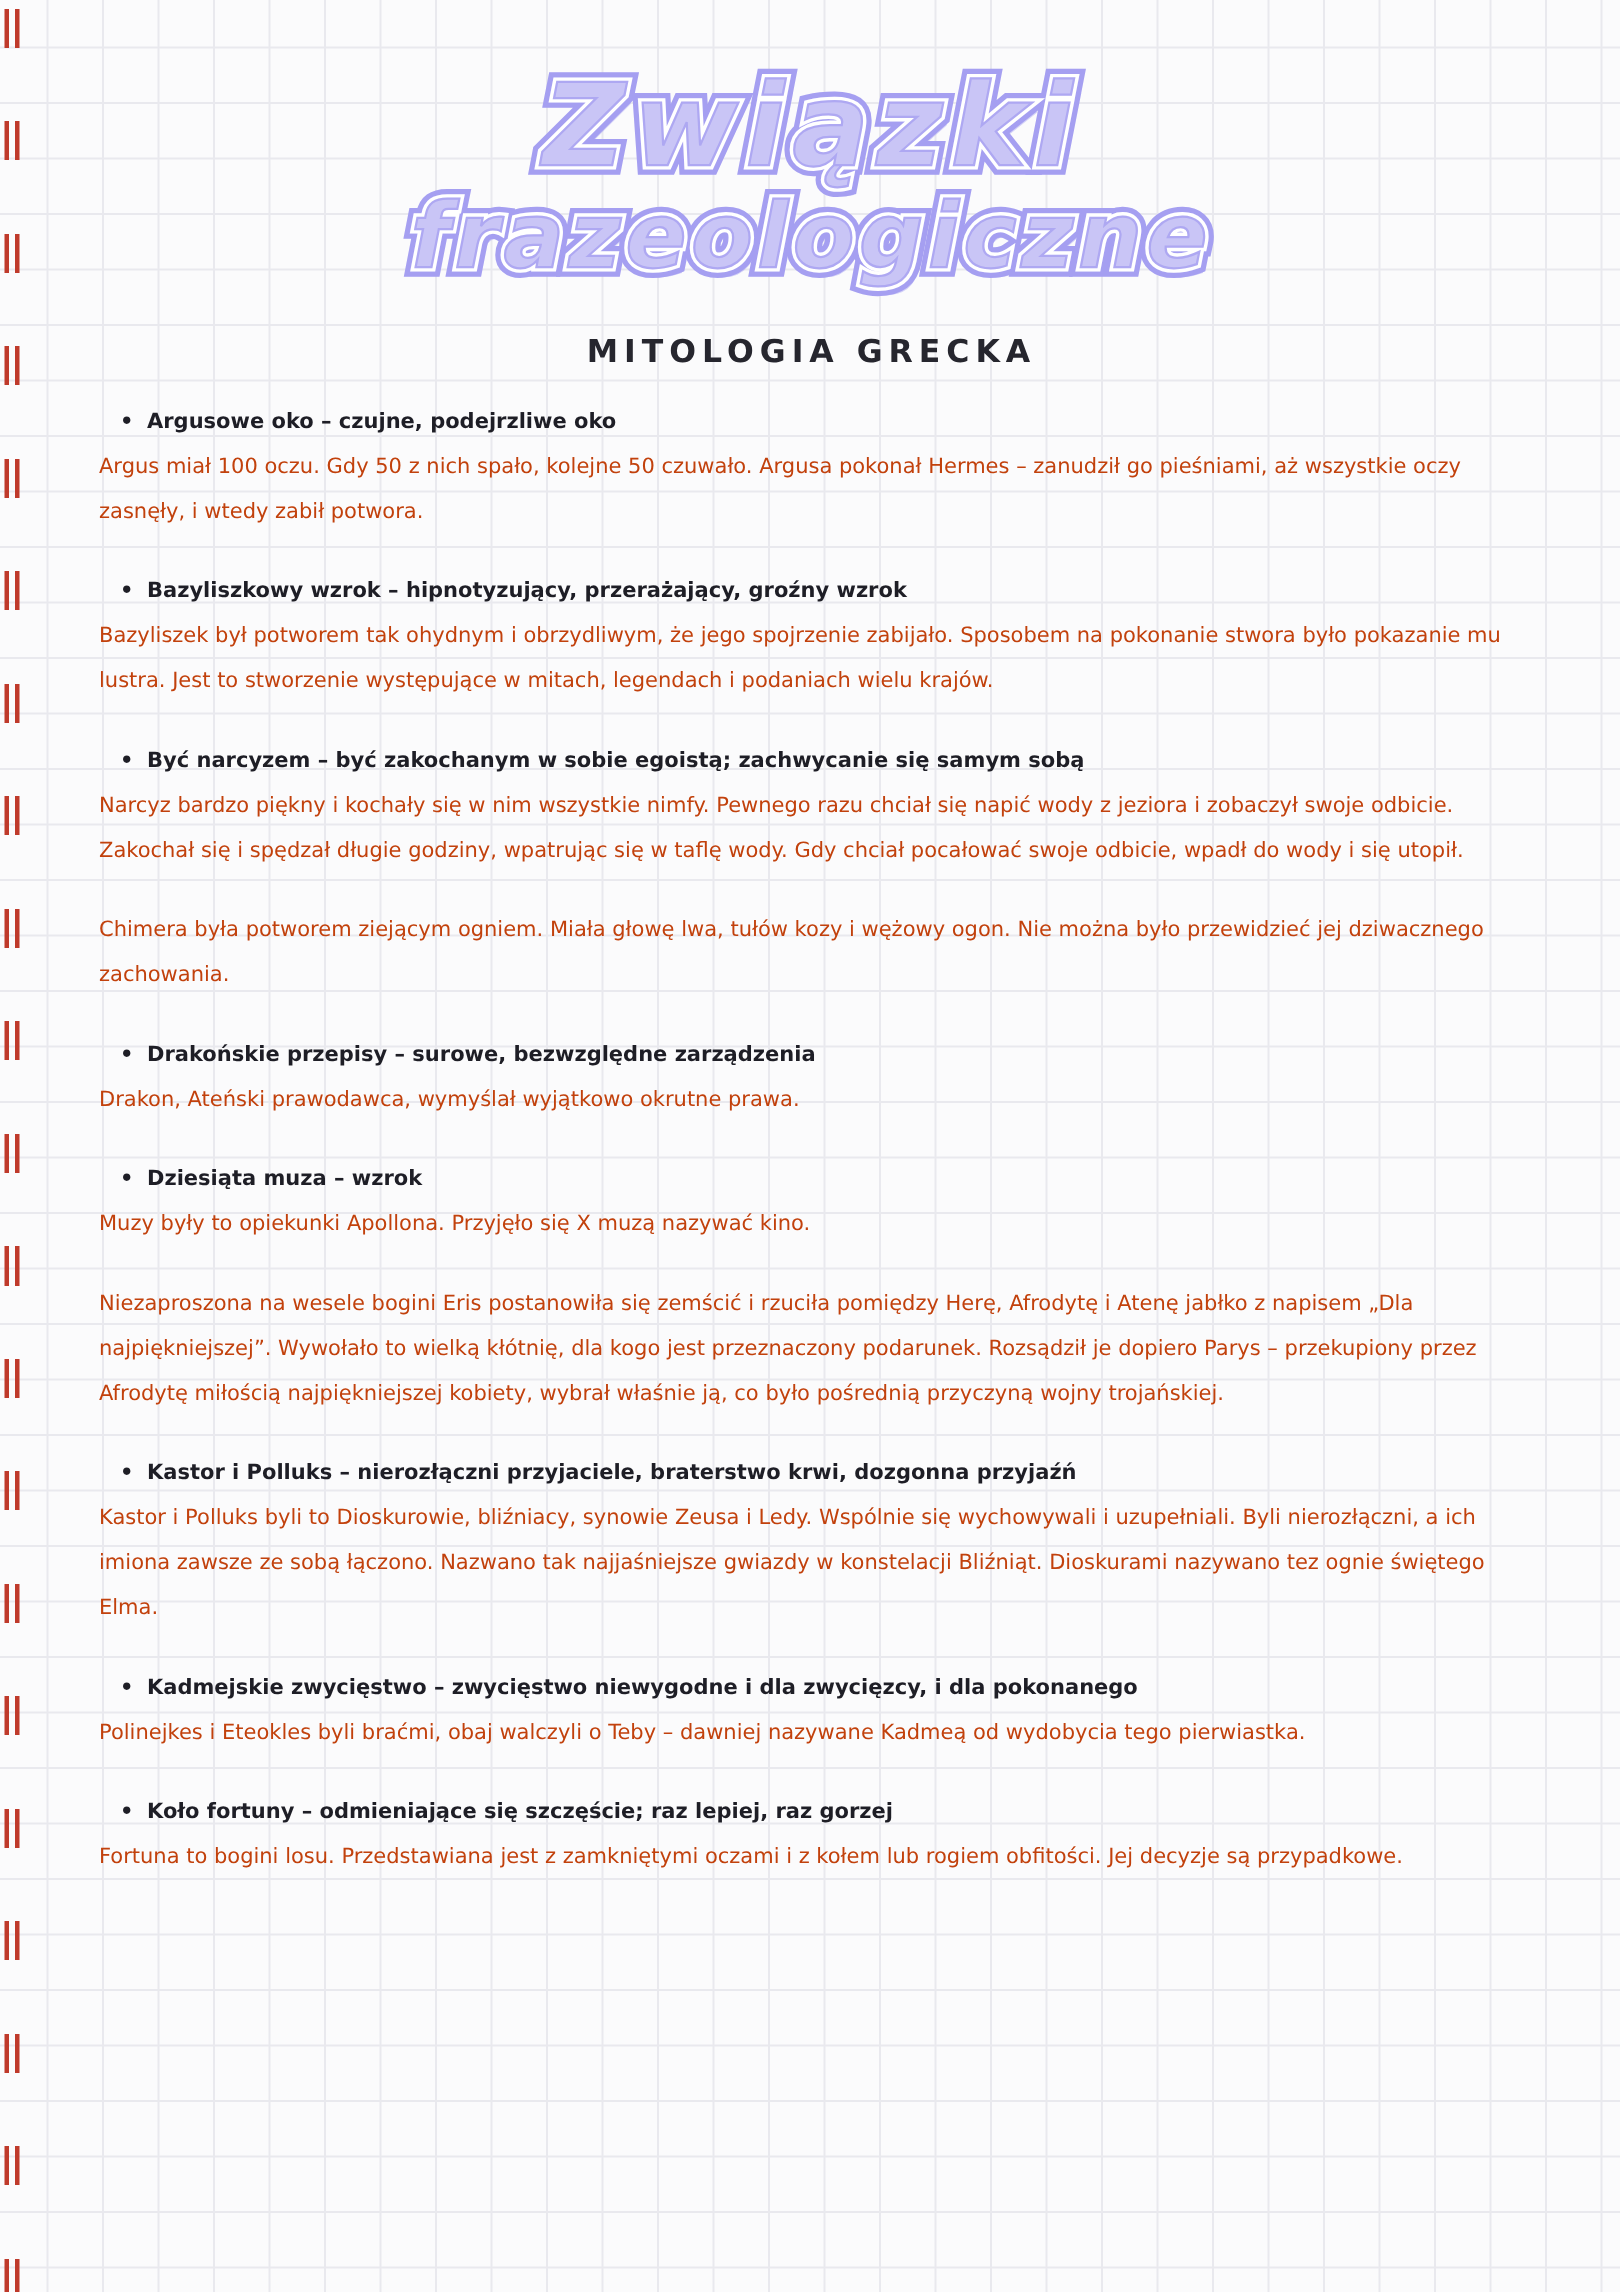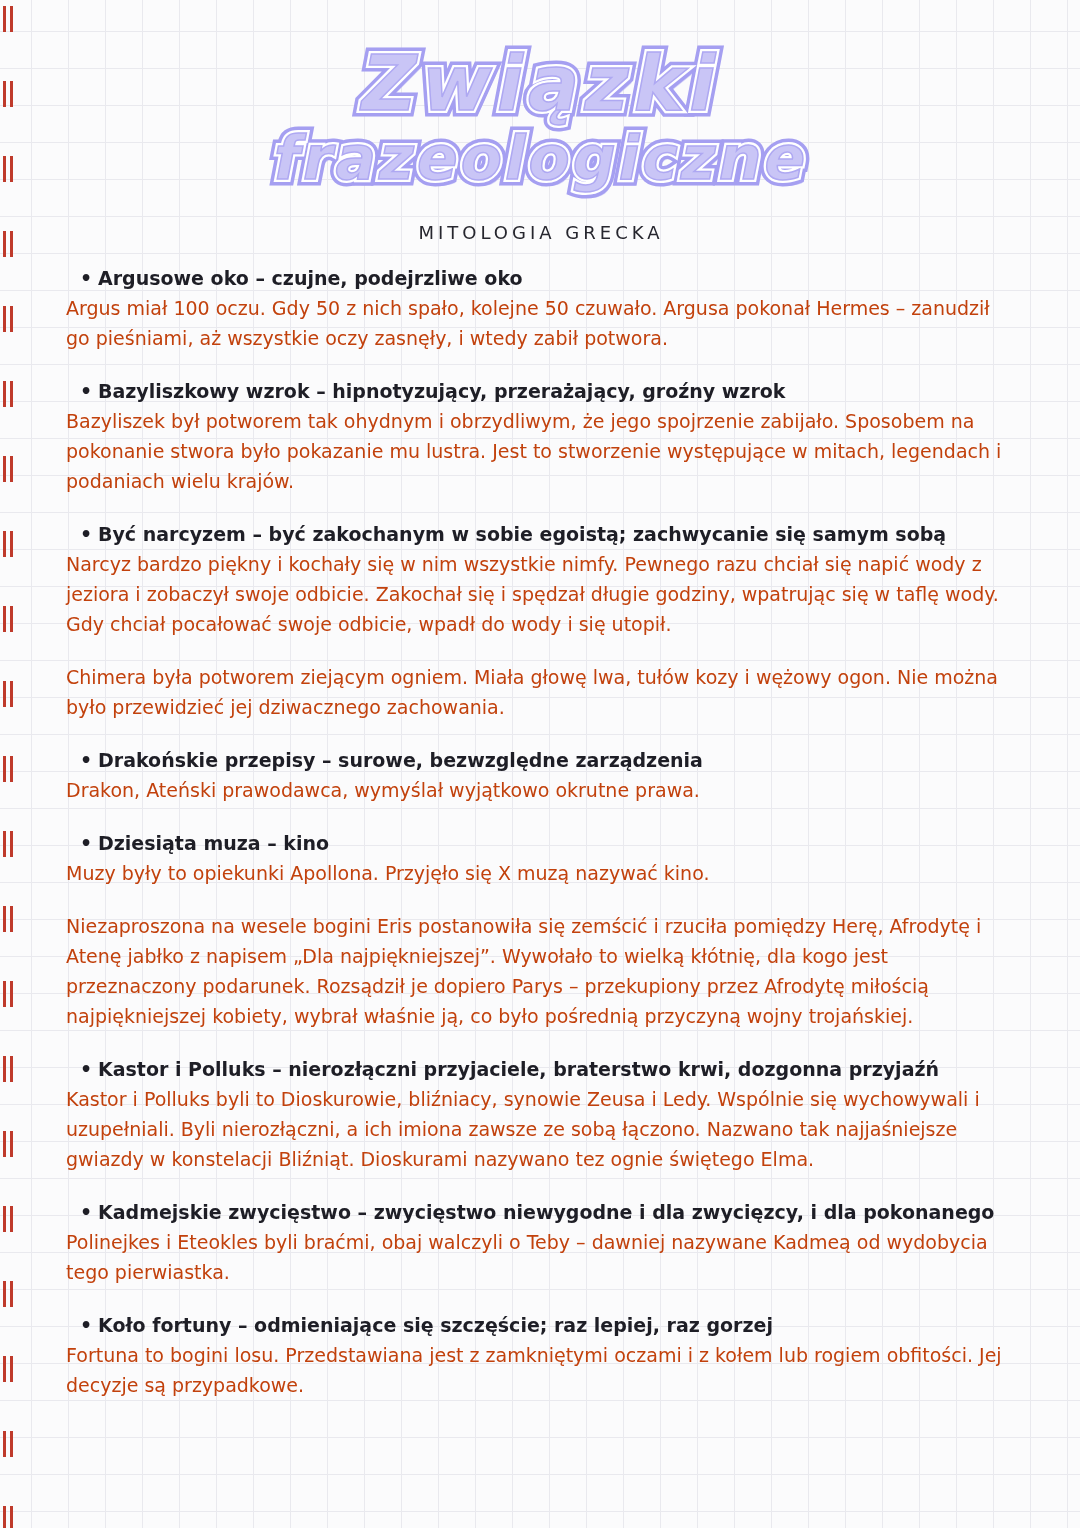"MITOLOGIA GRECKA" .subtitle { font-size: 18px -> 21px; font-weight: normal -> bold }
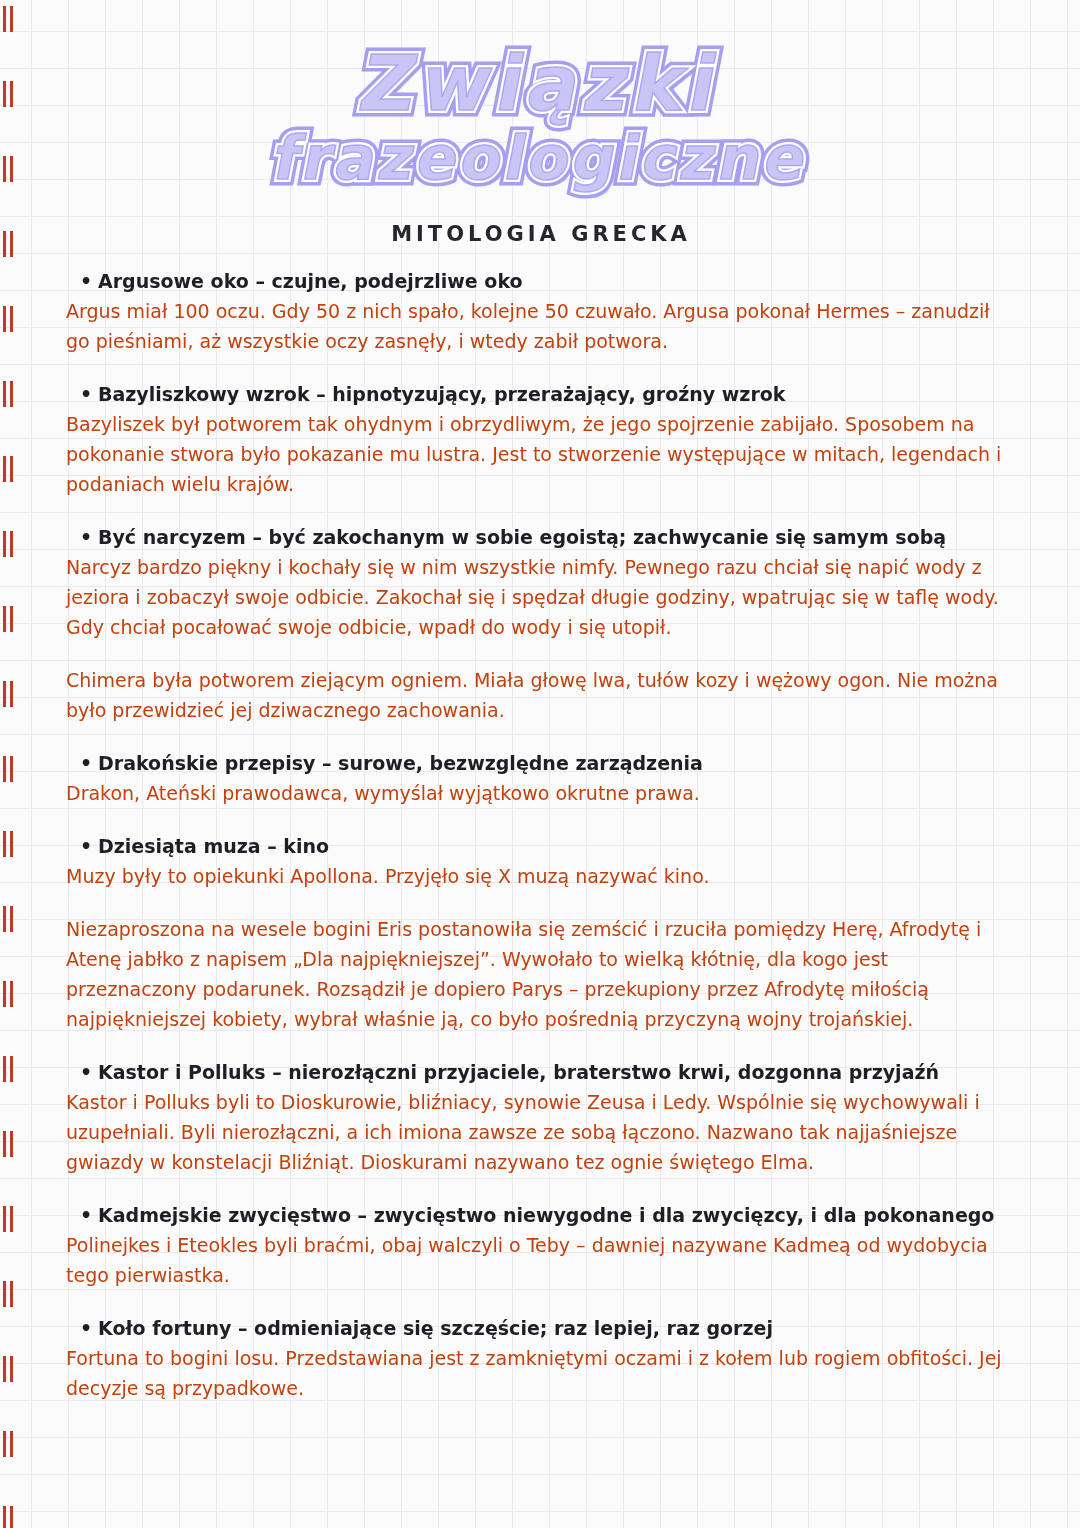"• Argusowe oko – czujne," .entries { font-size: 19px -> 14px }
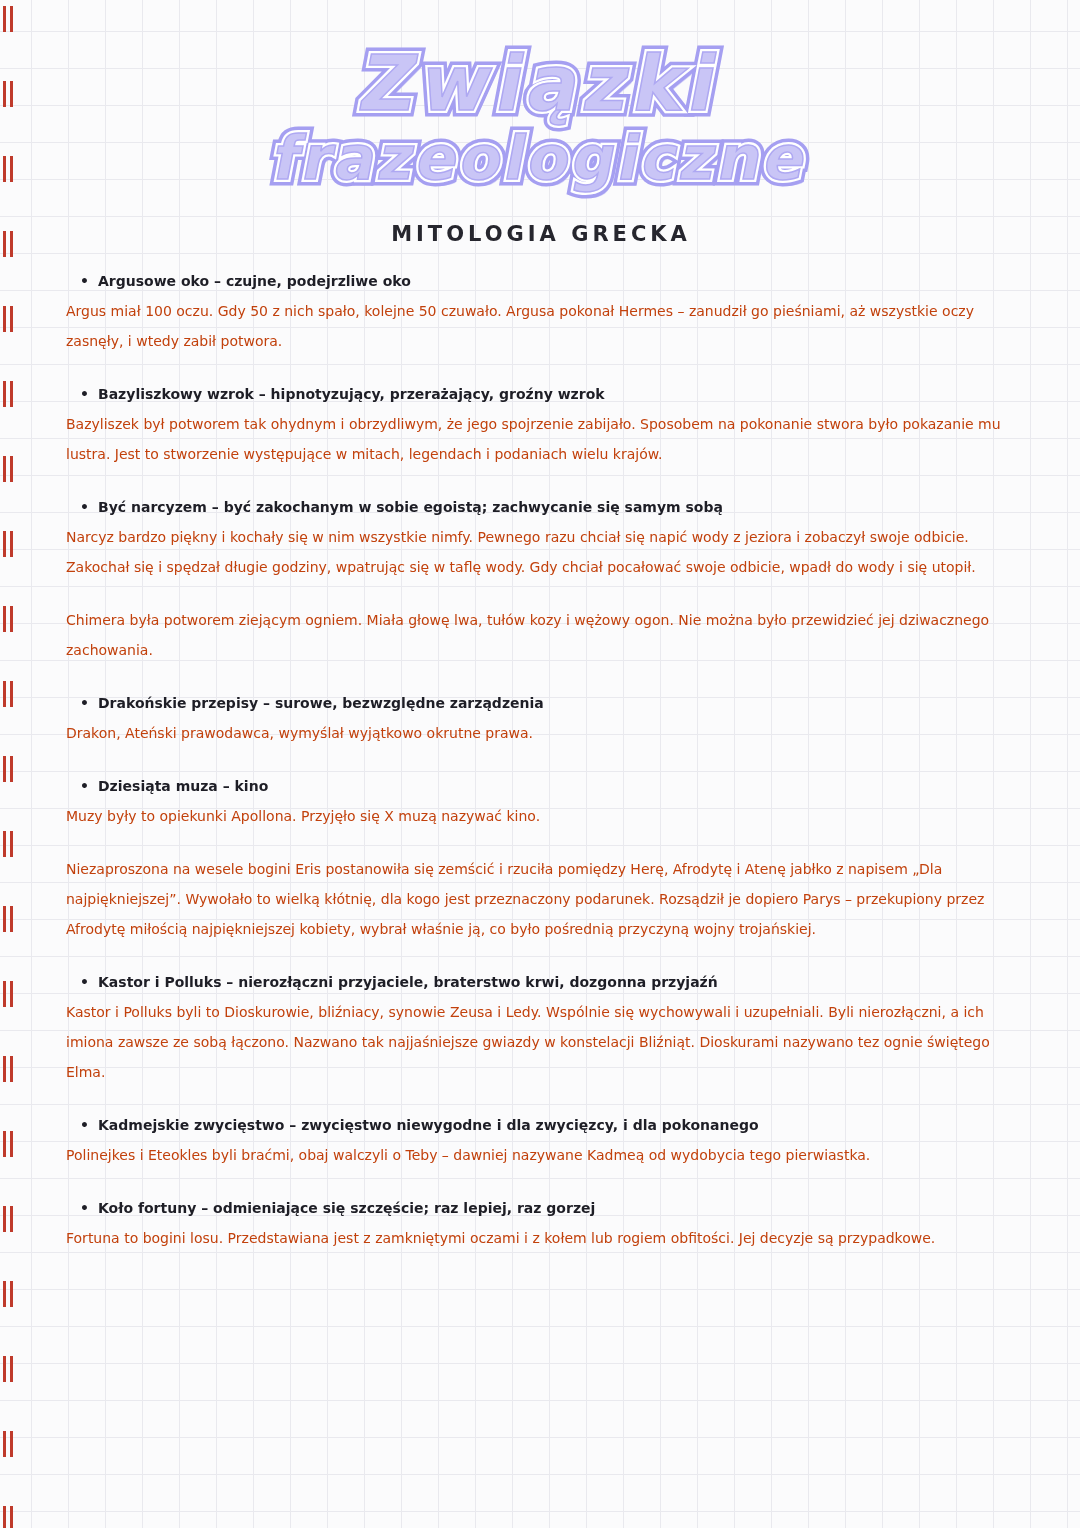"Dziesiąta muza – kino" span { text: kino -> wzrok }
